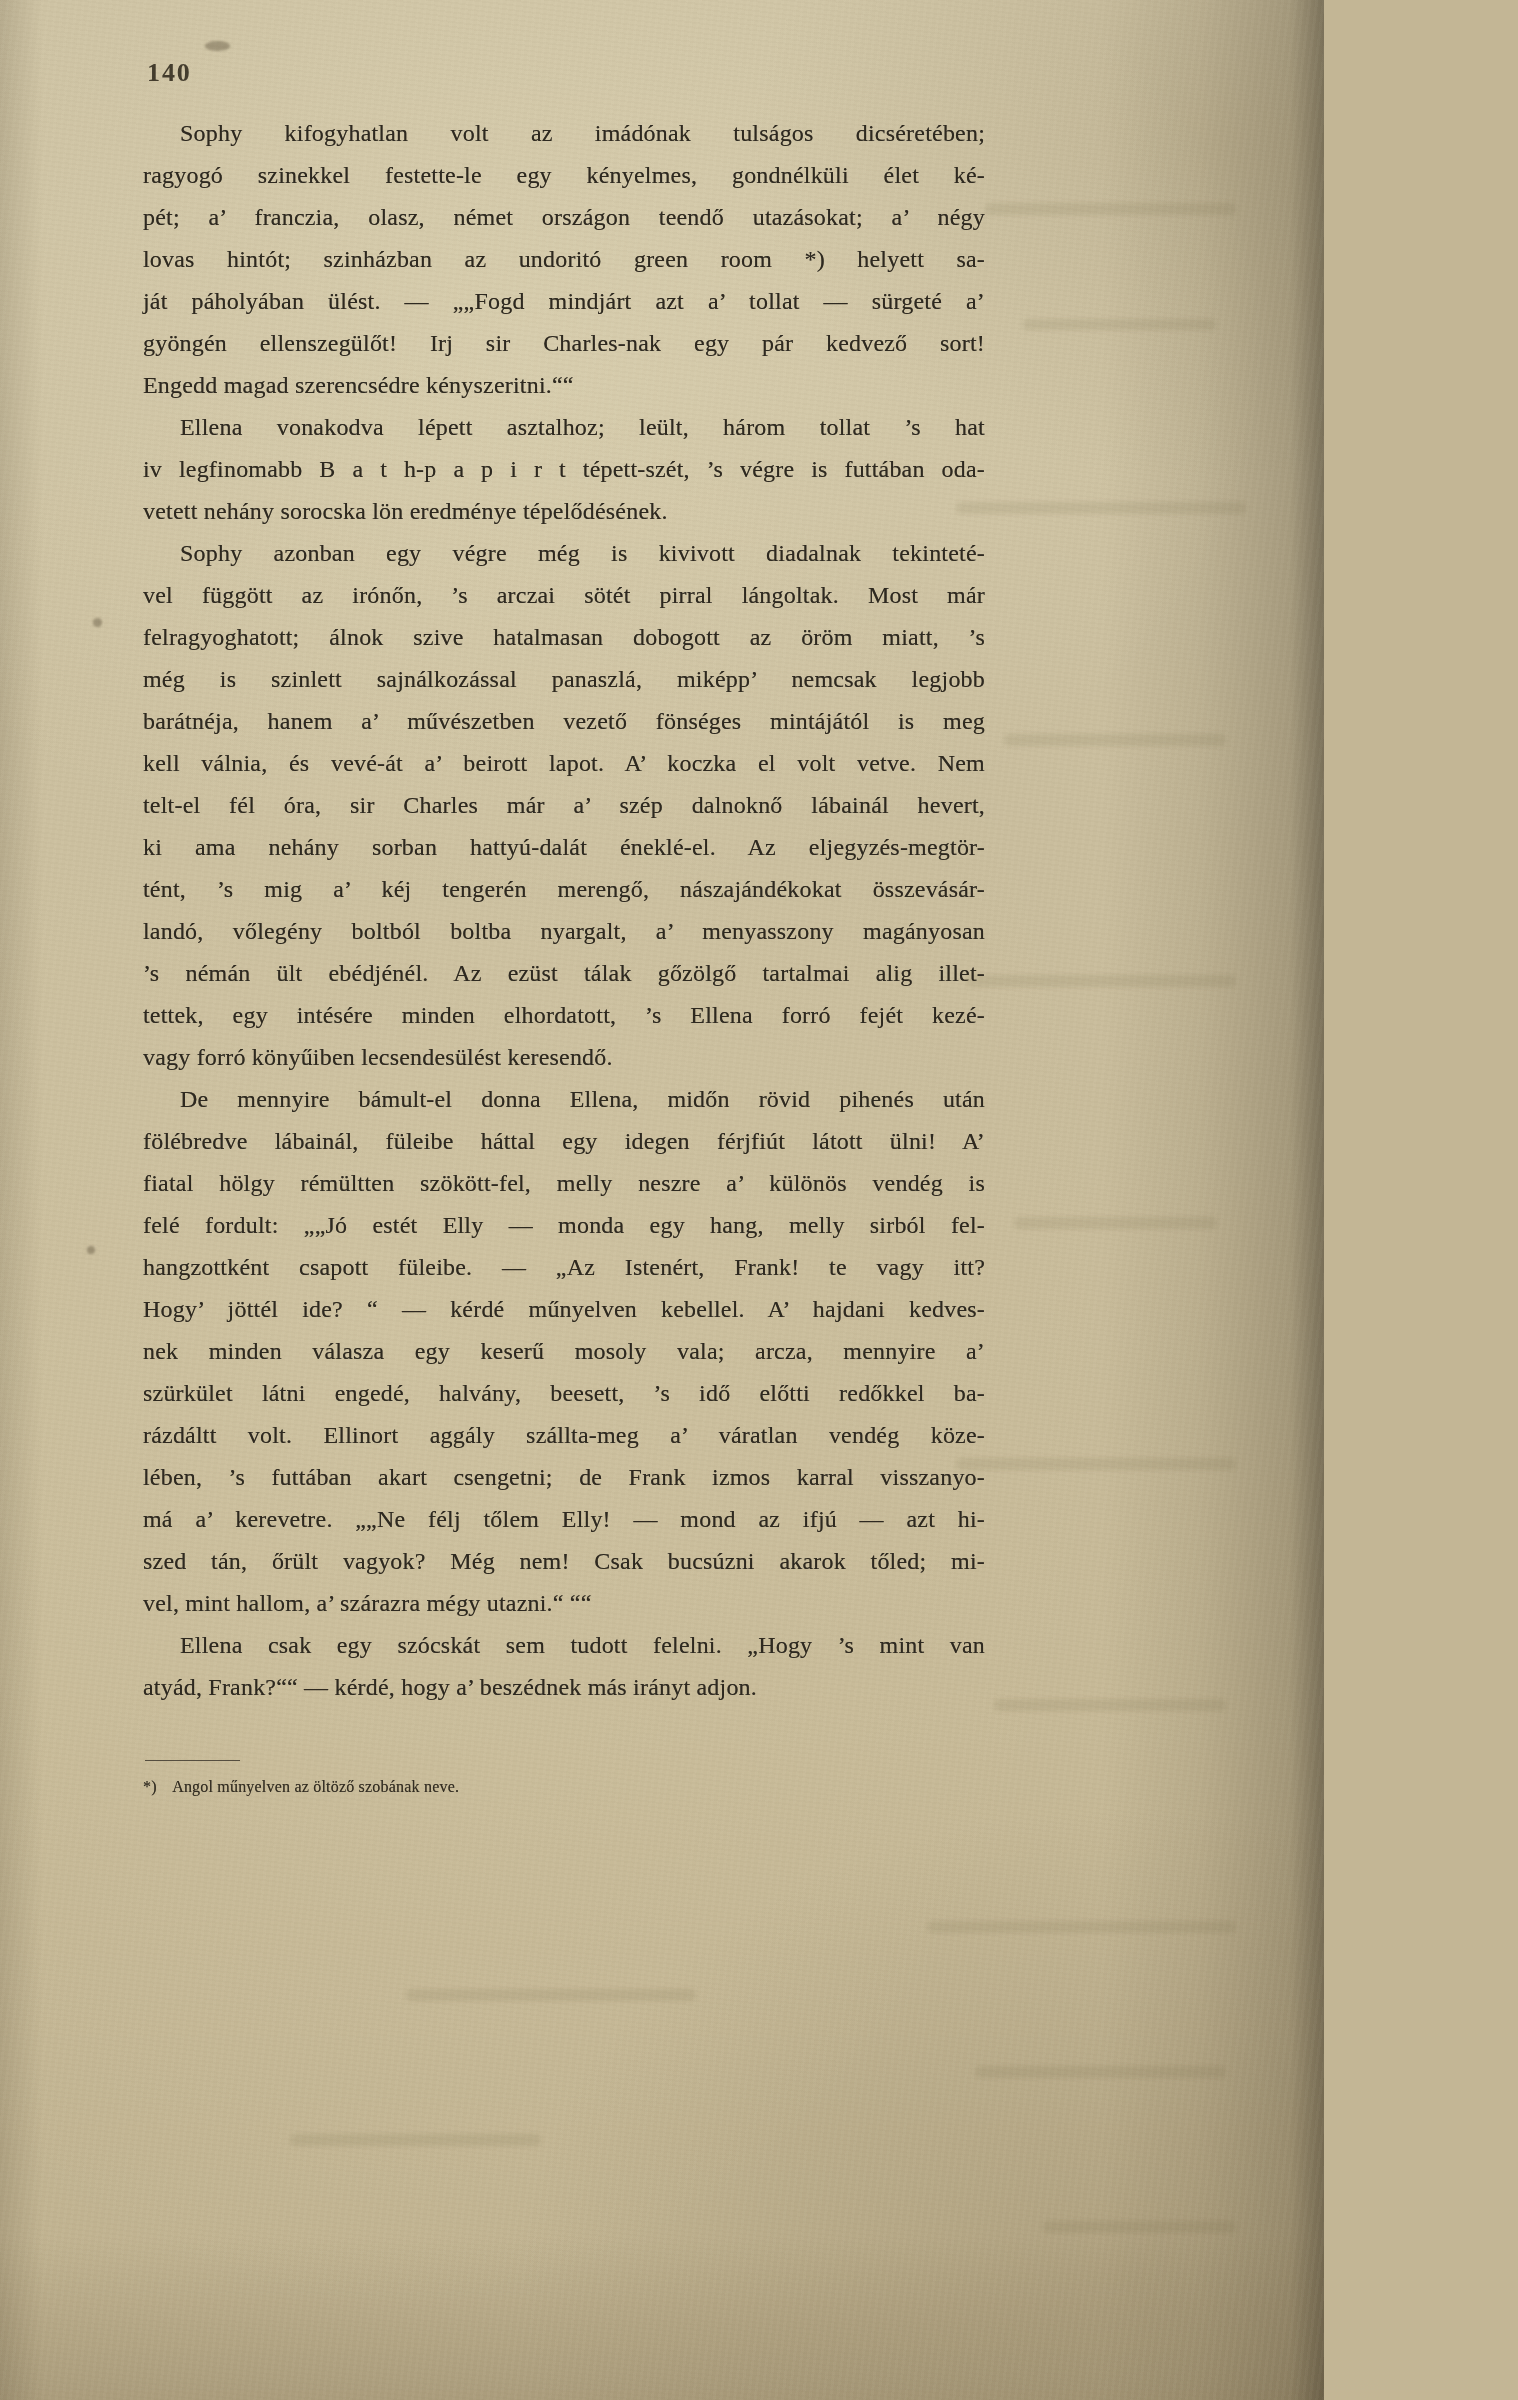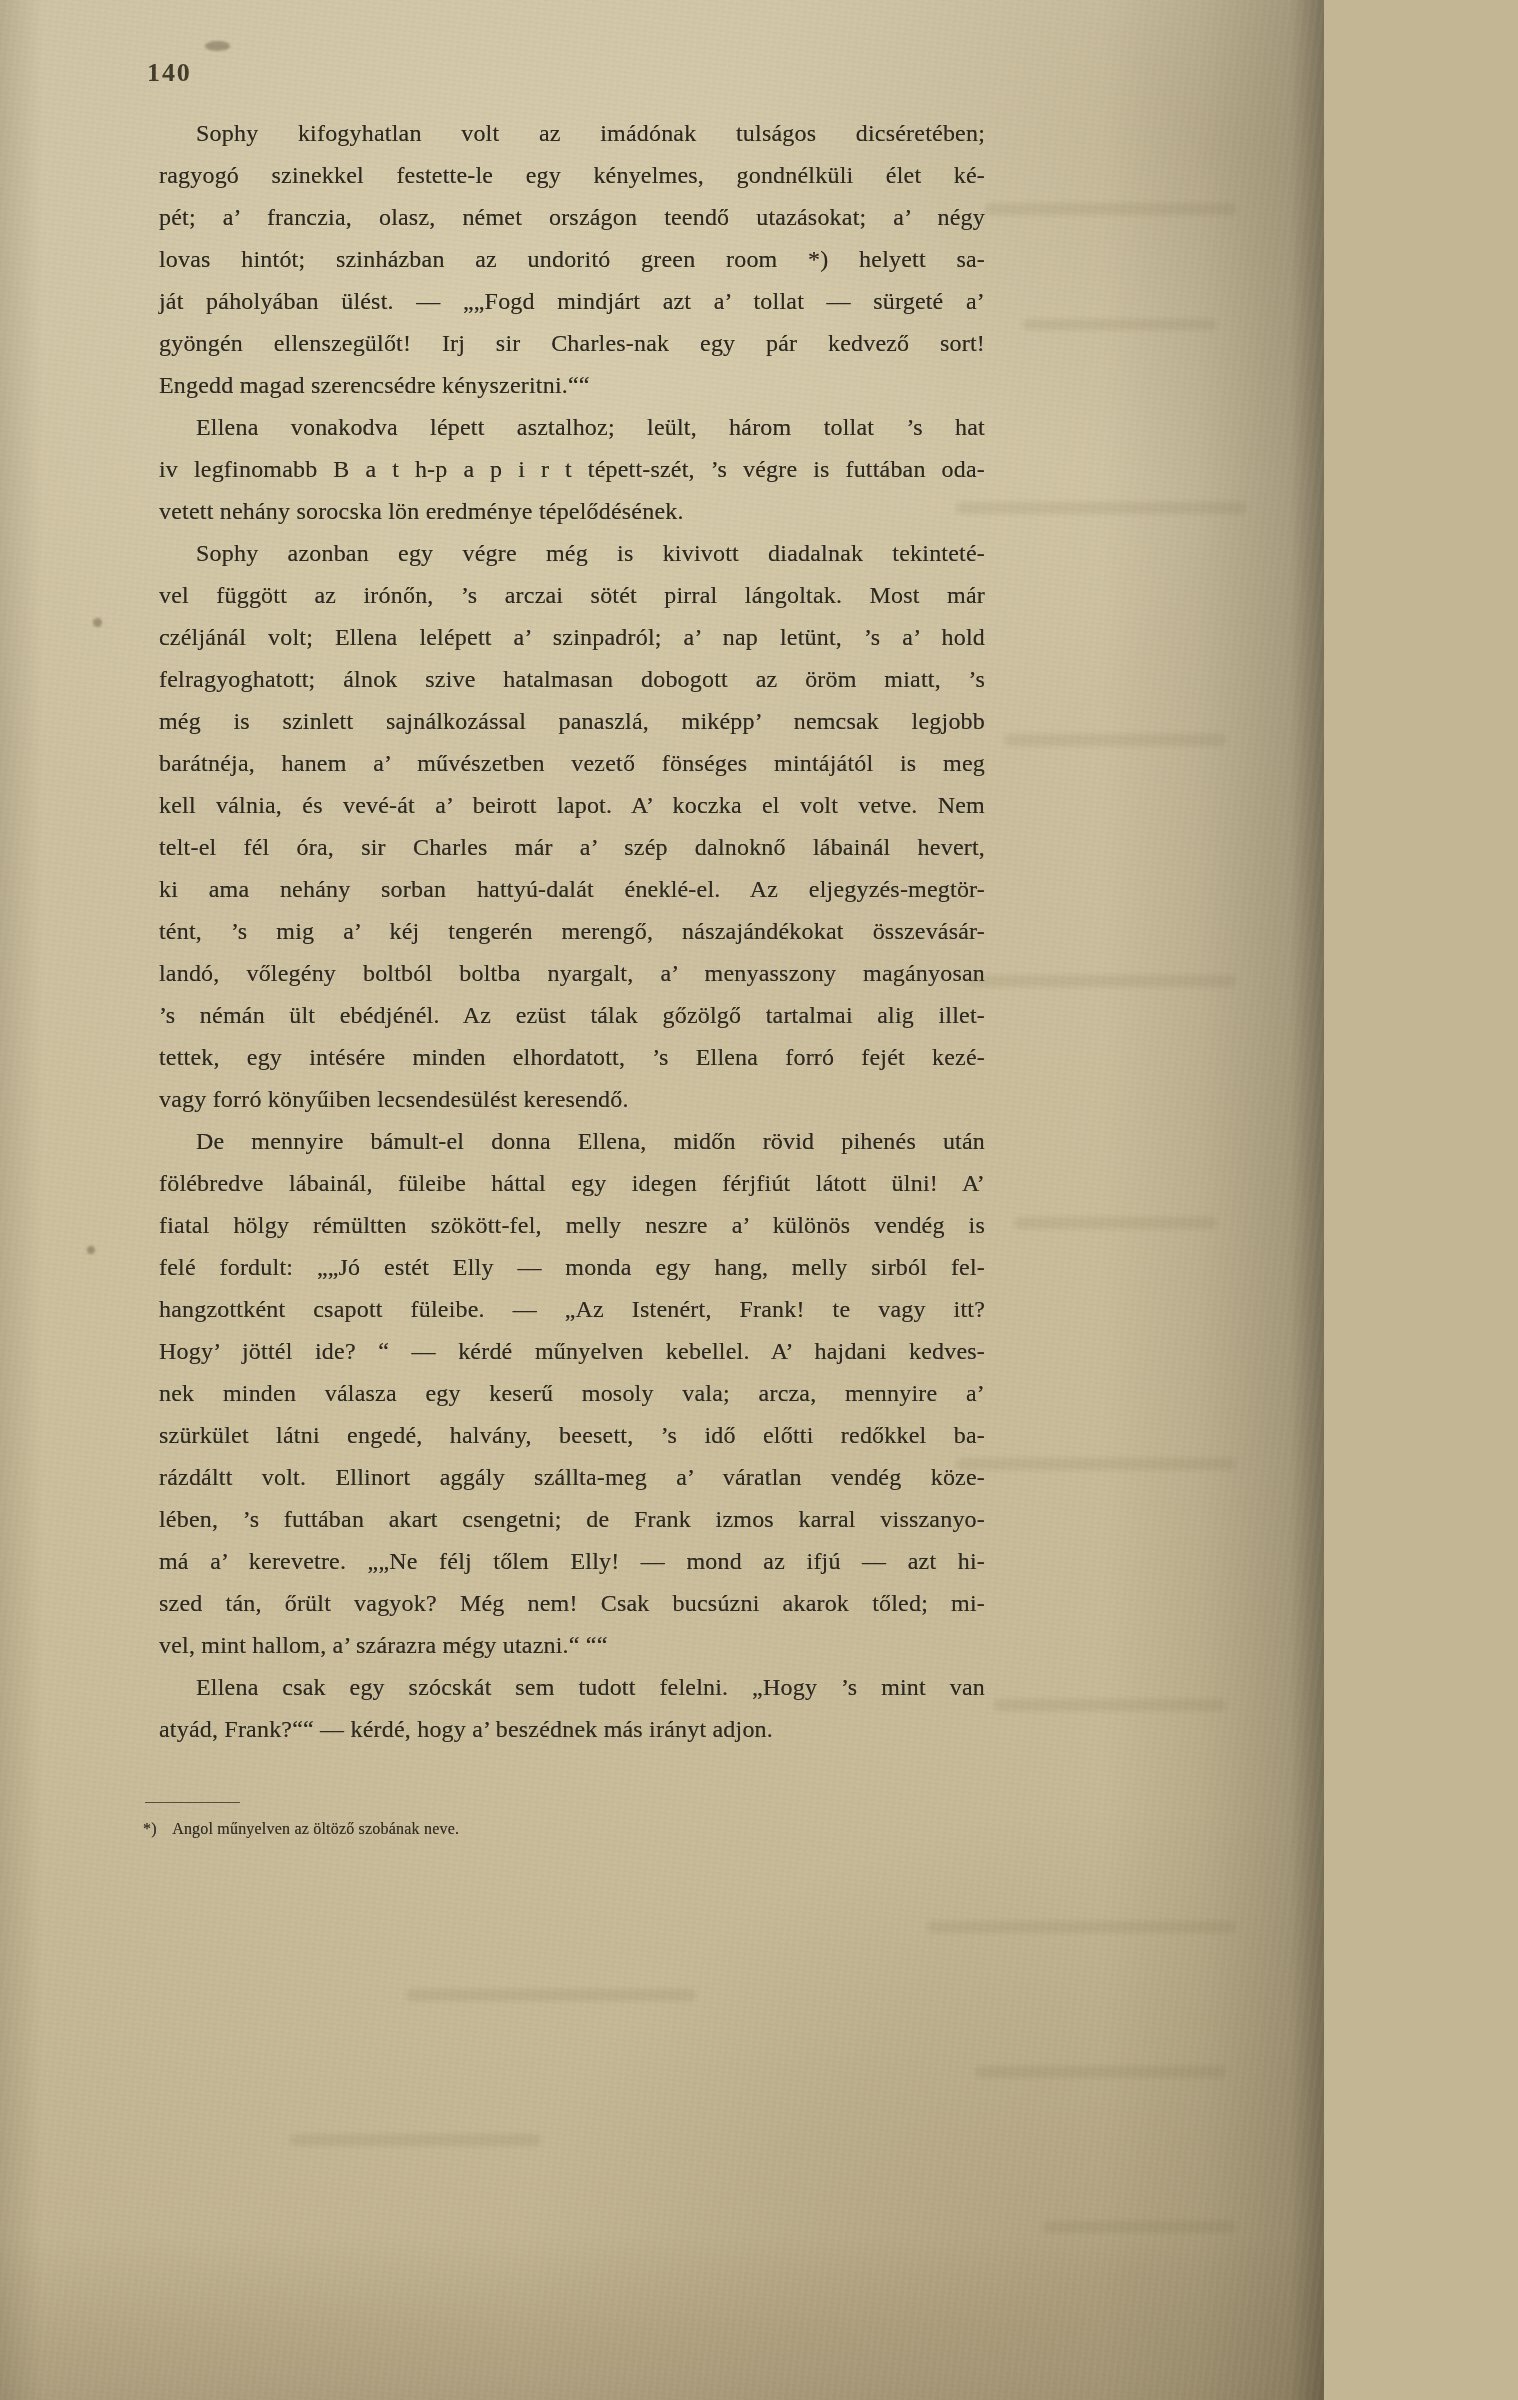"Sophy kifogyhatlan volt az imádónak" .line { margin-left: 16px -> none }
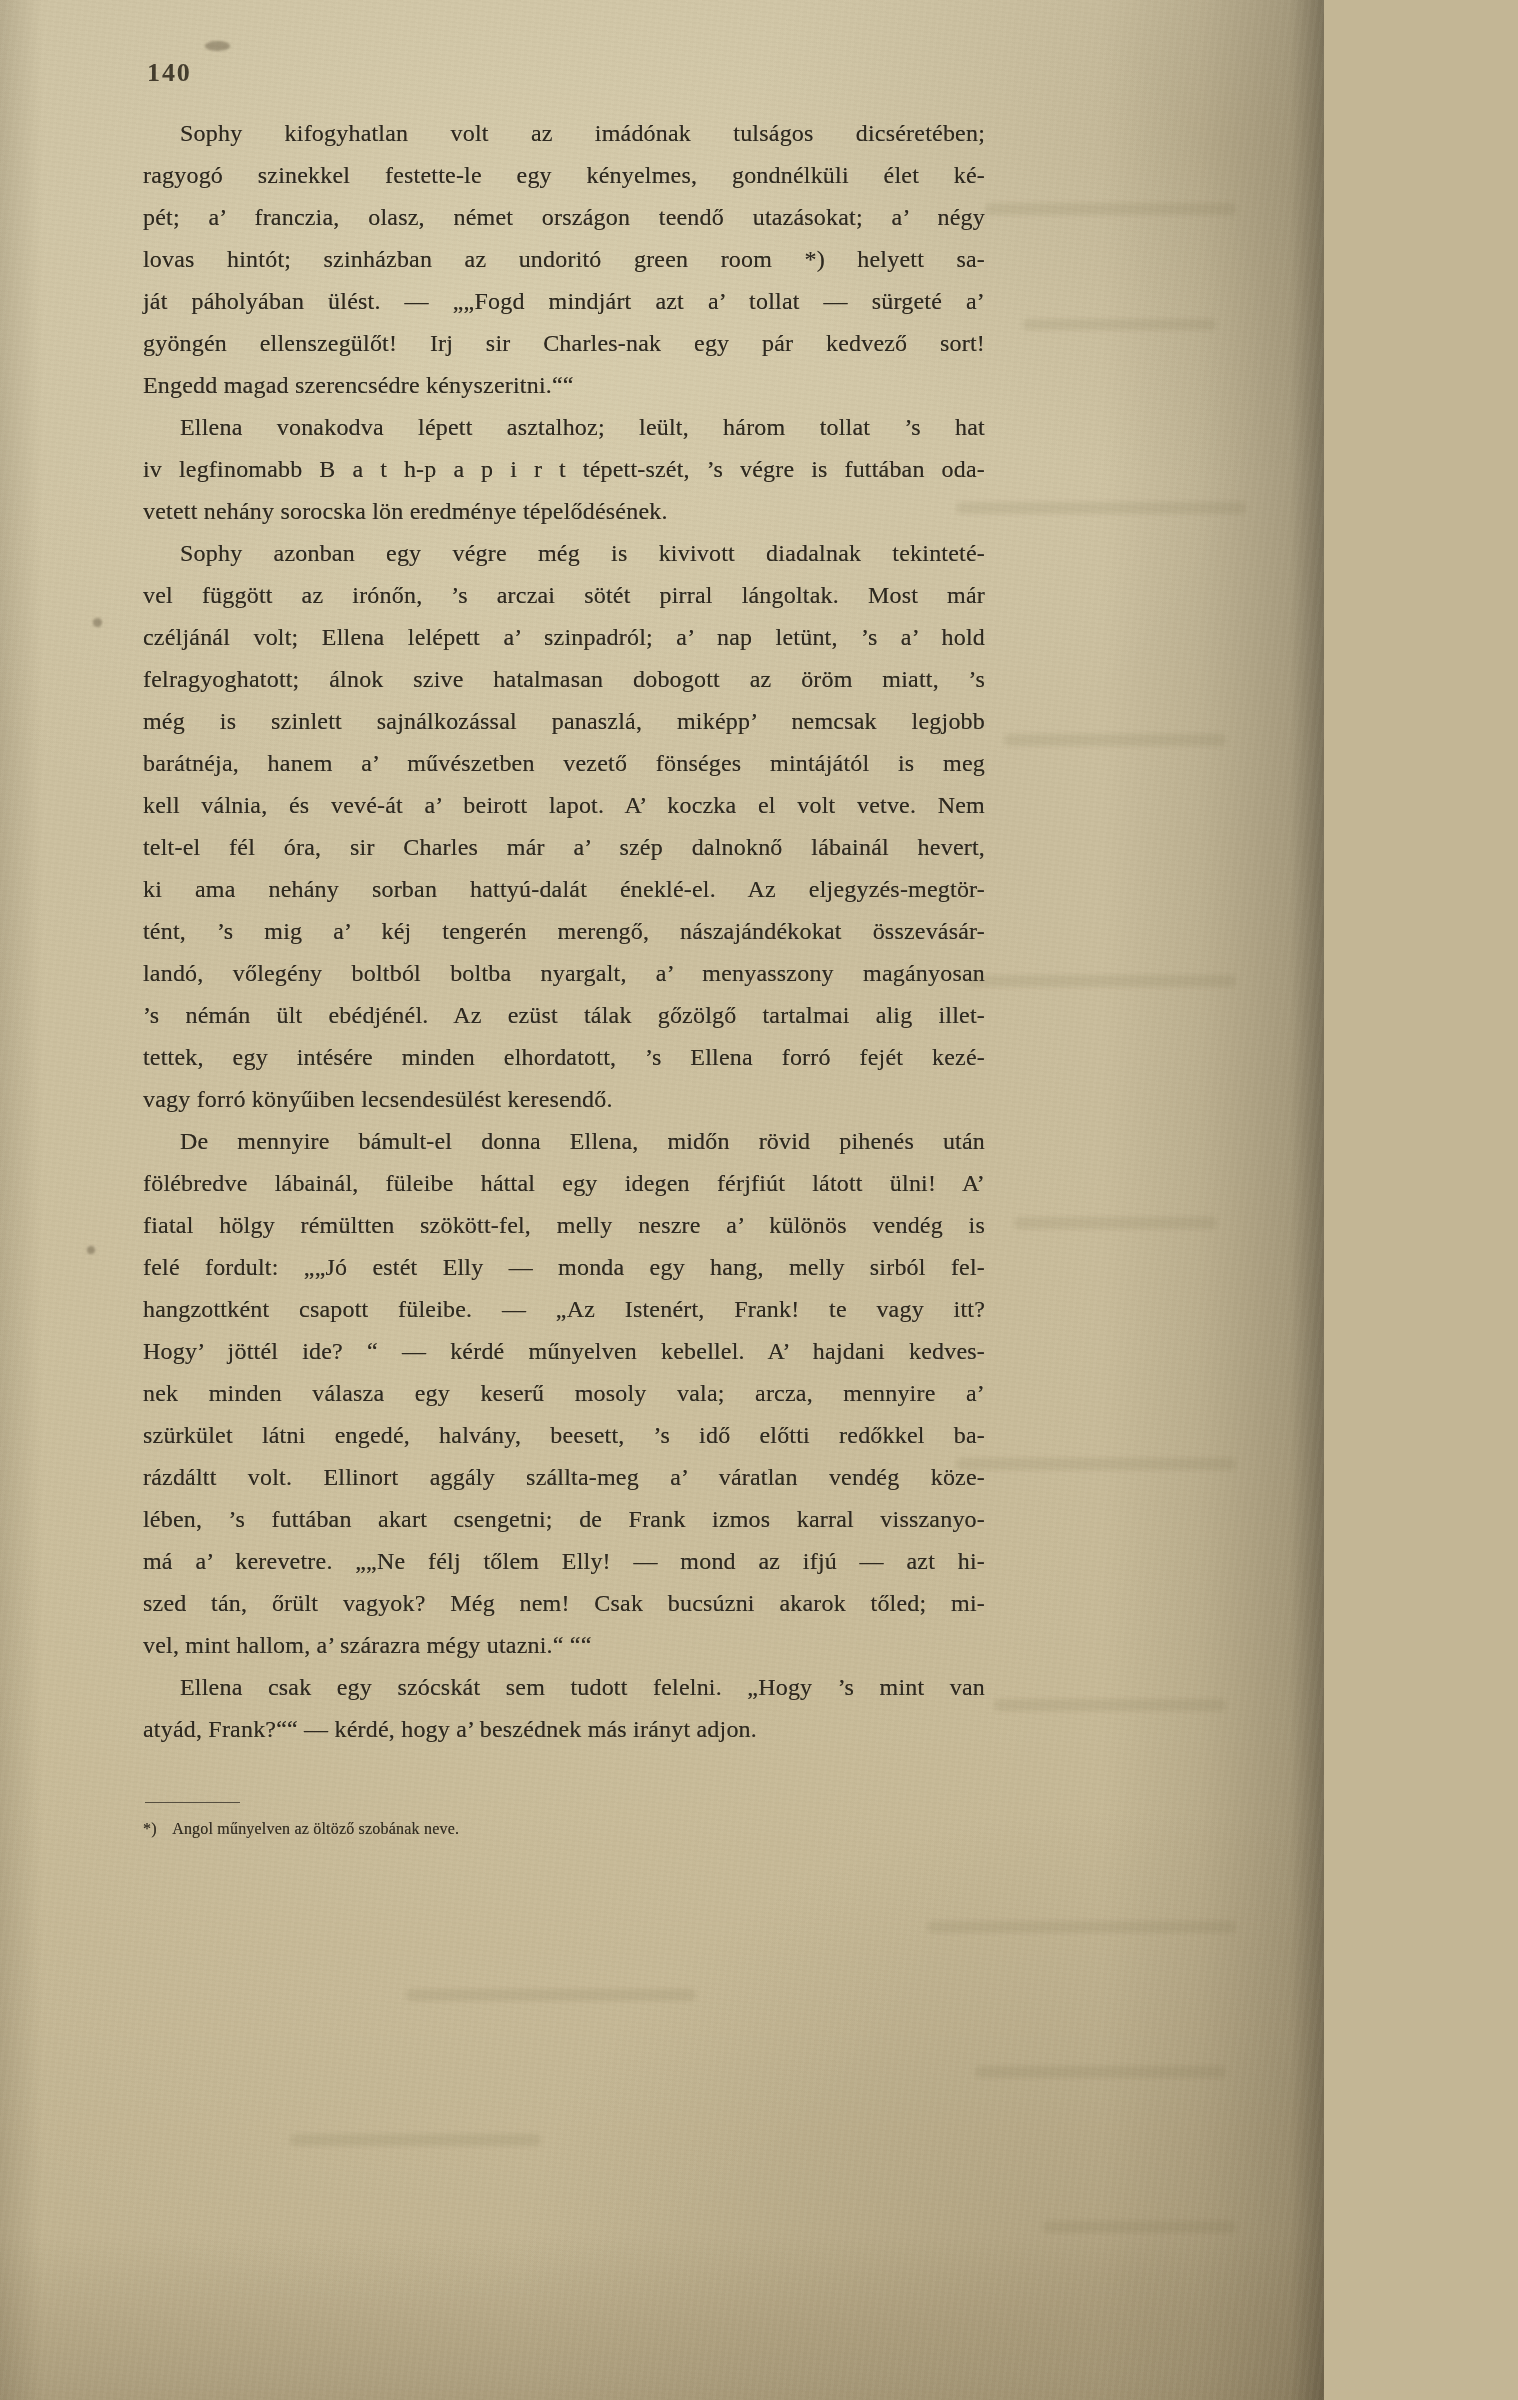"czéljánál volt; Ellena lelépett a’" div.line { html: <div>czéljánál volt; Ellena lelépett a’ szinpadról; a’ nap letünt, ’s a’ hold</div> -> none }
